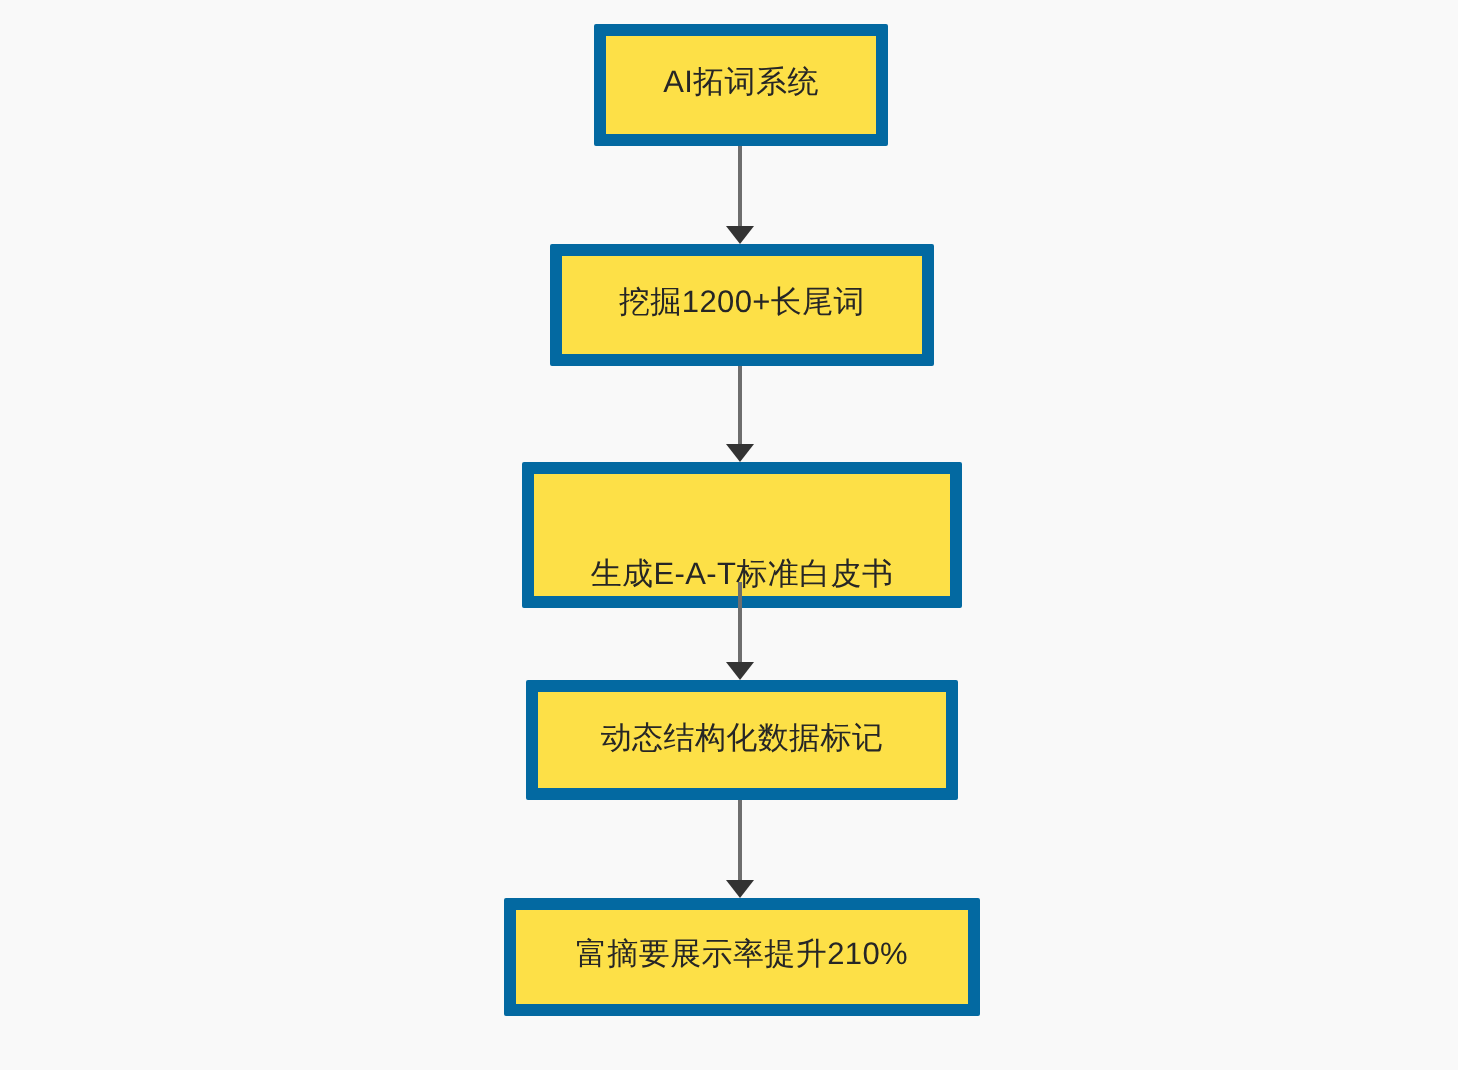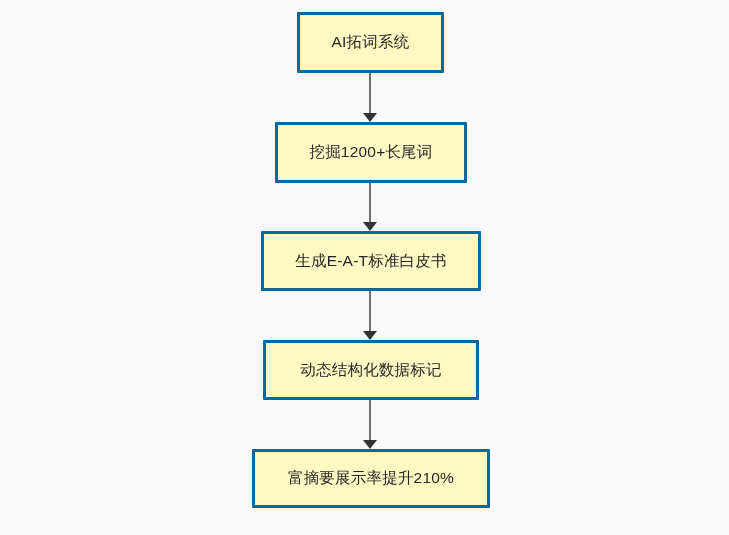"AI拓词系统" .node { background: #fef9c3 -> #fde047; border: 3px solid #0369a1 -> 6px solid #0369a1 }
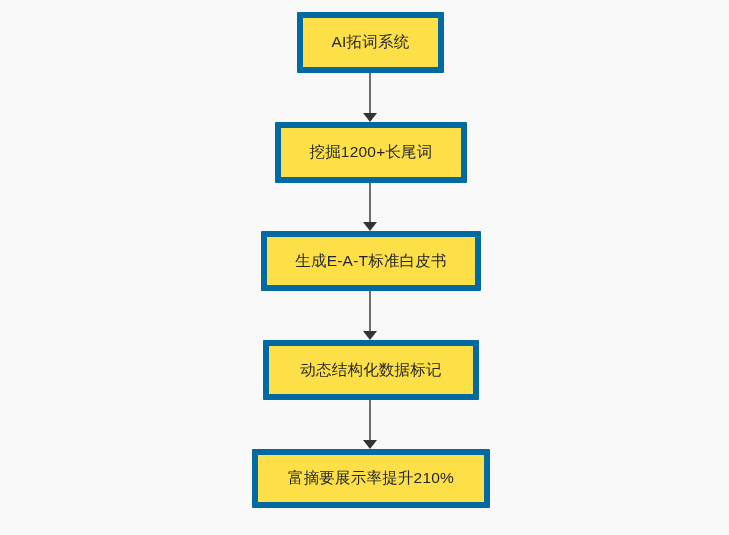"生成E-A-T标准白皮书" #node-3 { align-items: none -> flex-end; height: 60px -> 73px }
